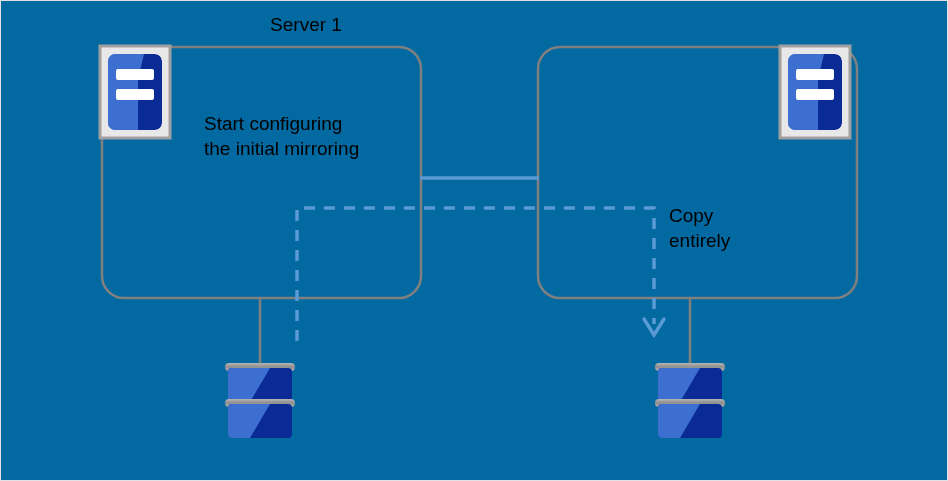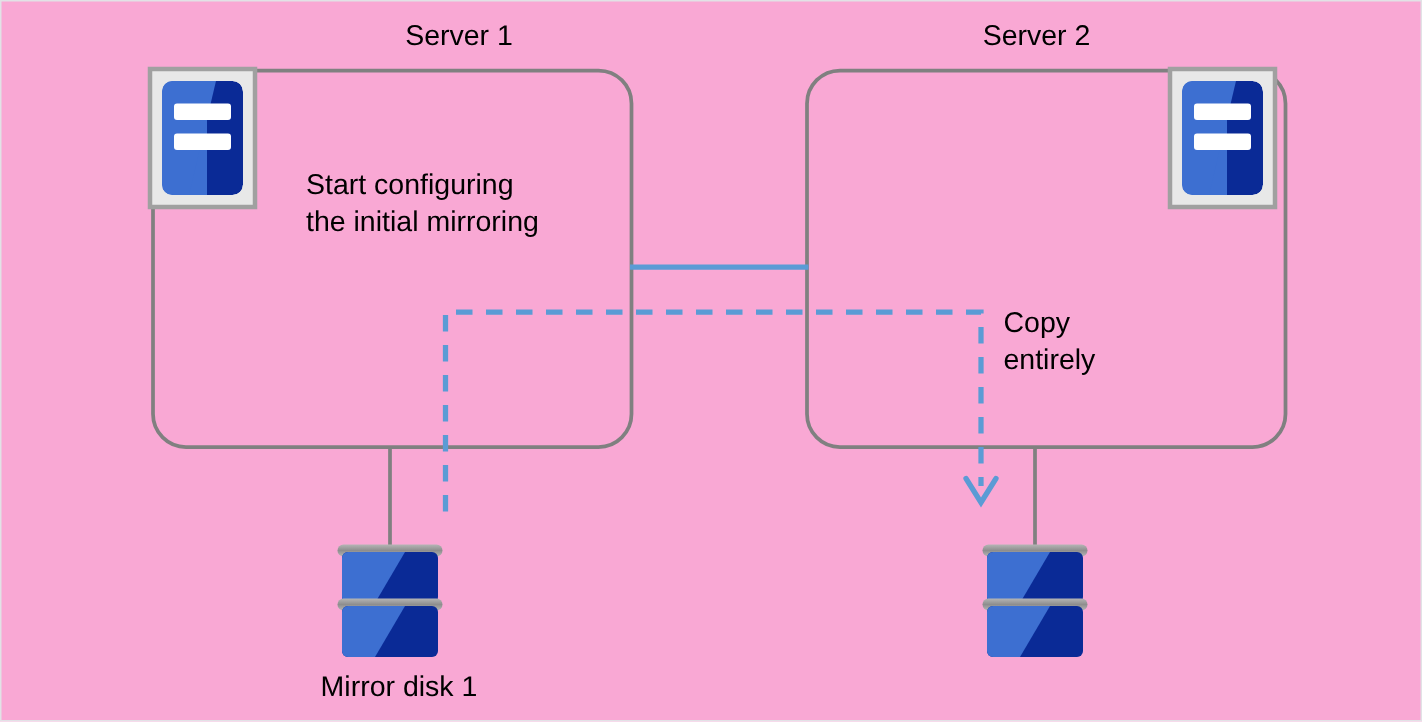"Server 1" #canvas { background: #f9a8d4 -> #0369a1 }
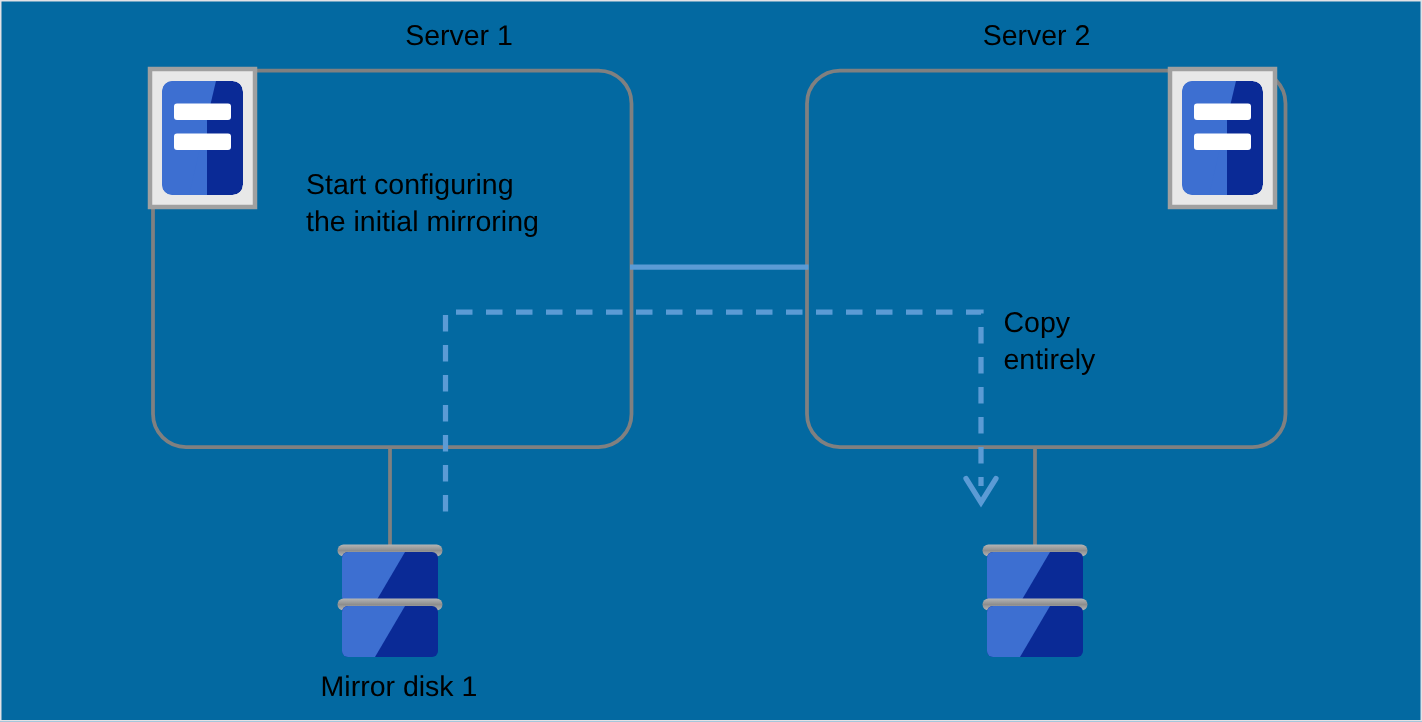"Server 2" div.lbl { html: <div>Server 2</div> -> none }
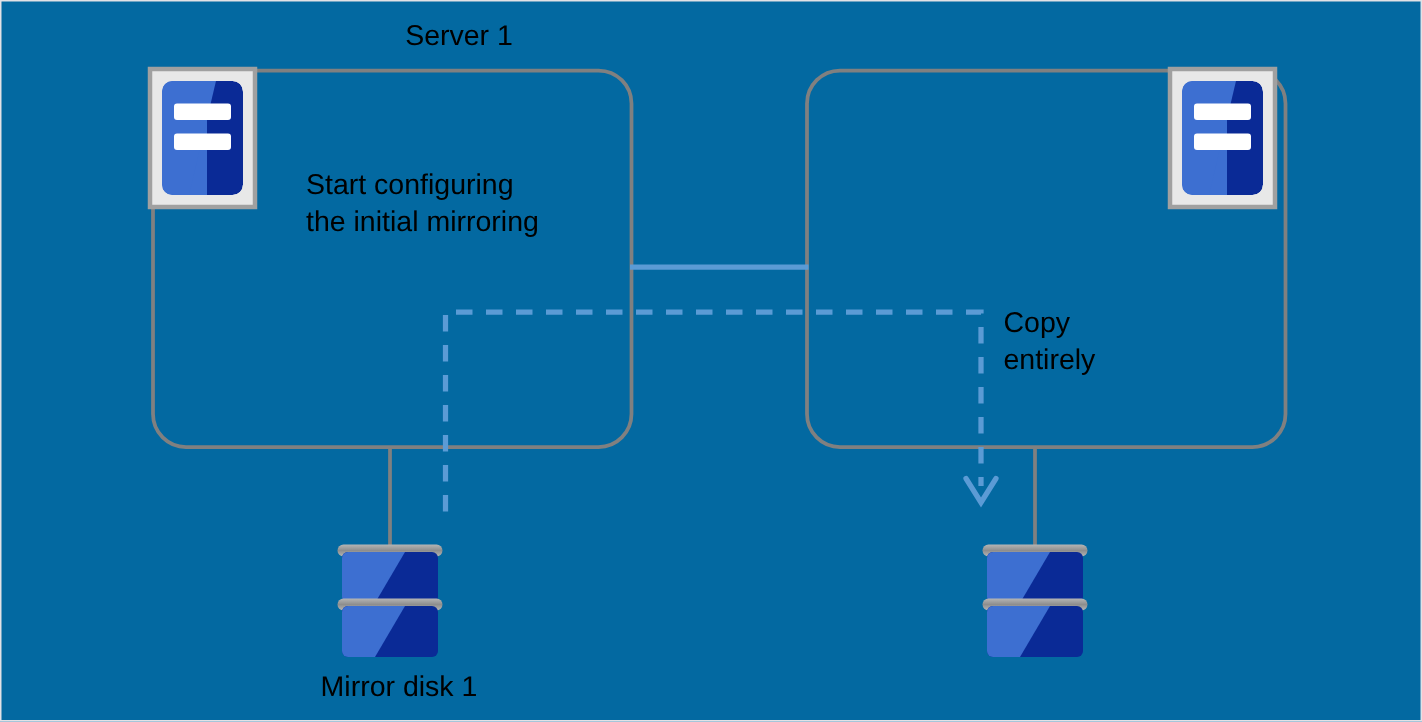"Mirror disk 1" div.lbl { html: <div>Mirror disk 1</div> -> none }
